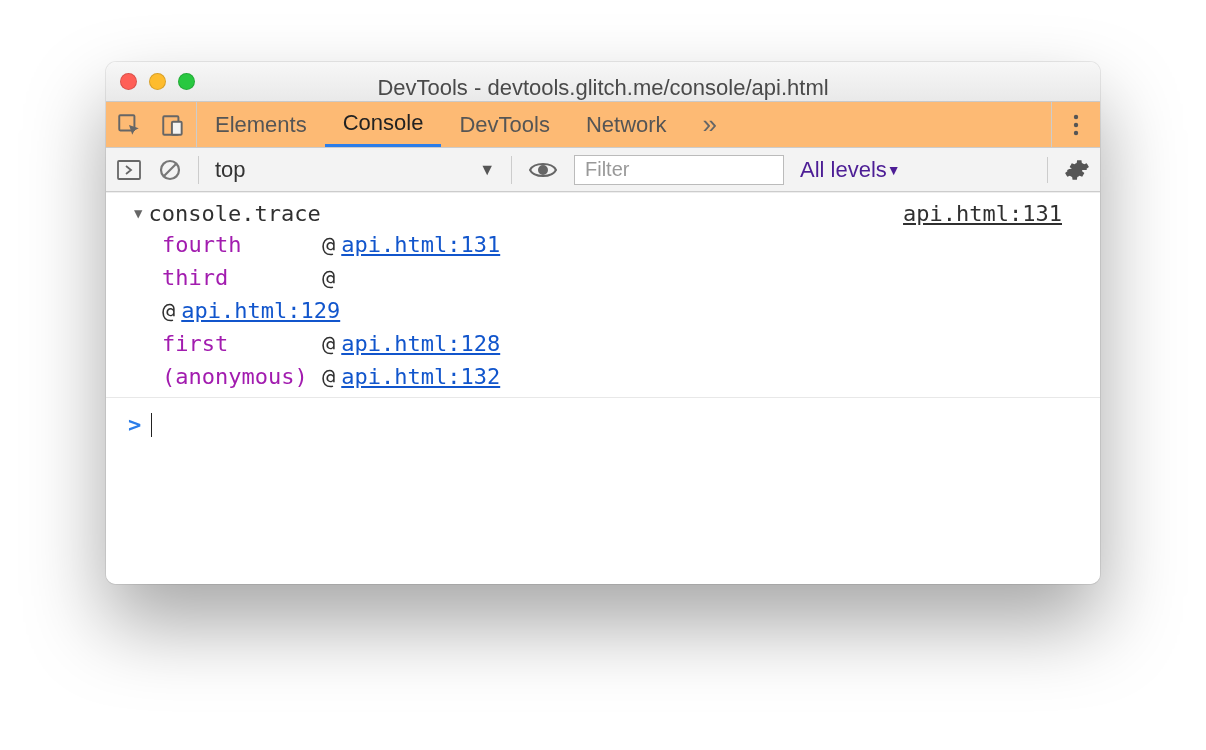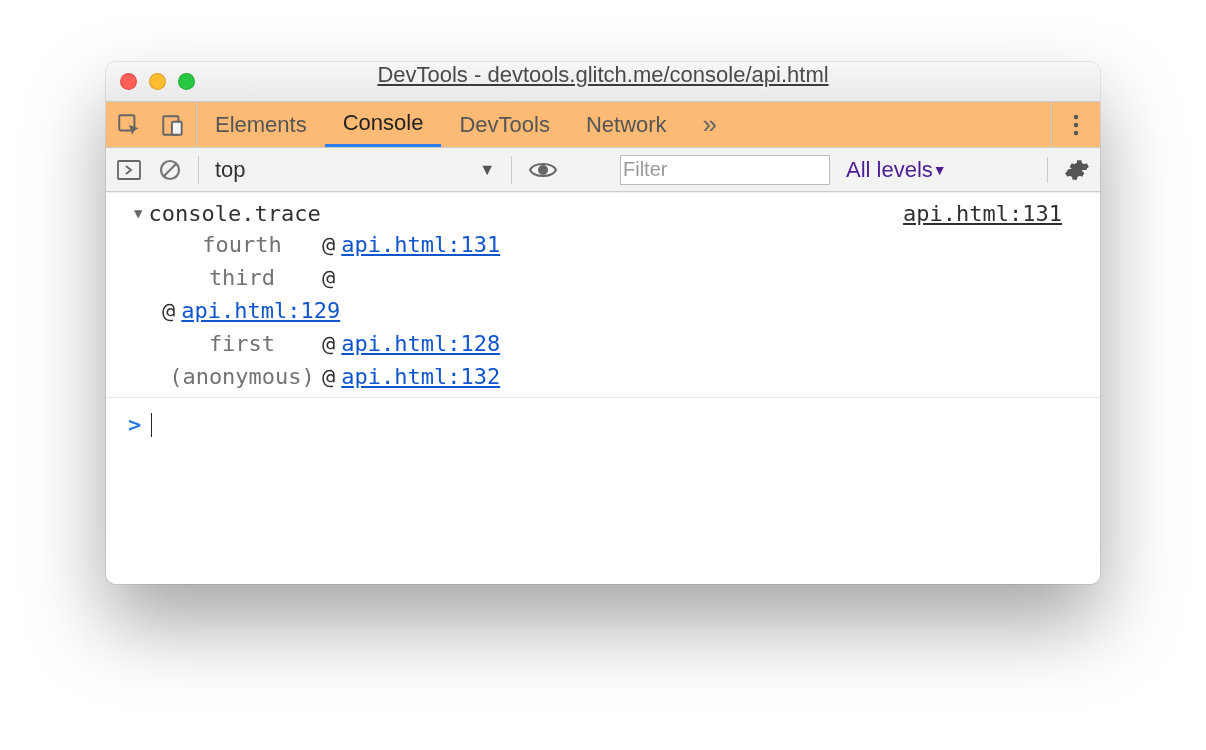"DevTools -" .titlebar { align-items: flex-start -> flex-end; text-decoration: underline -> none }
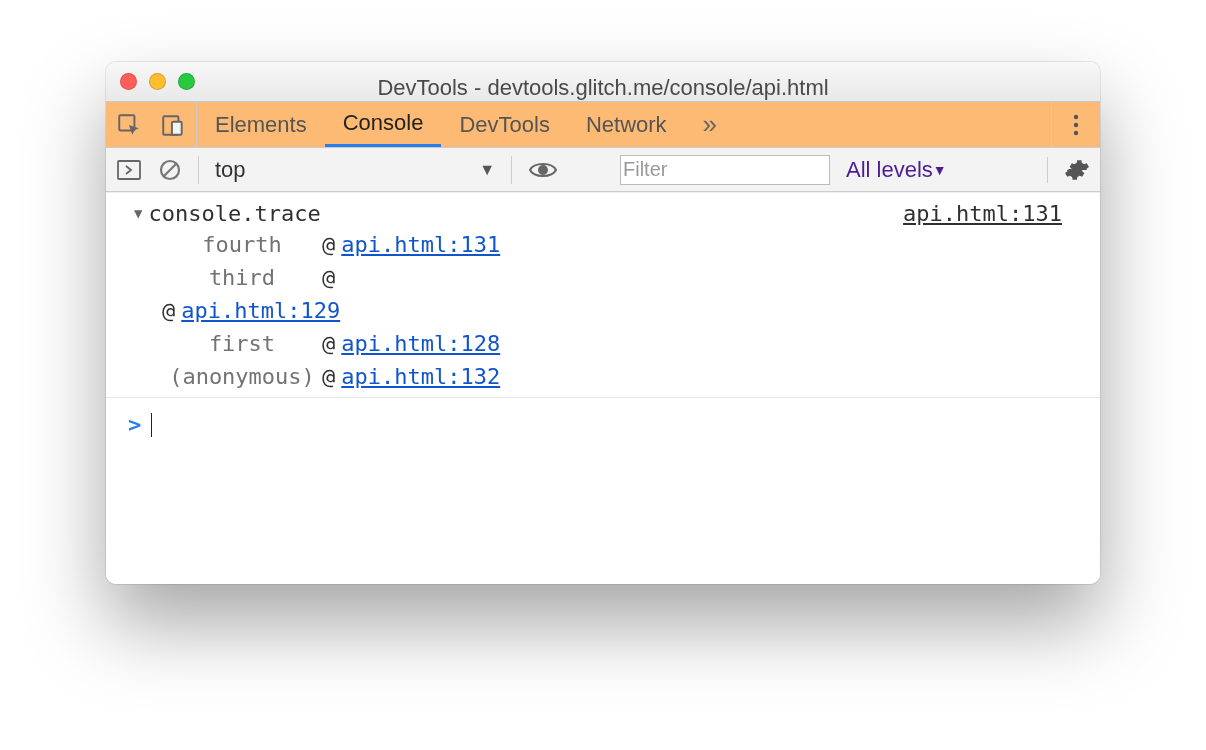"Filter" .filter-input { margin-left: 46px -> none; padding: 0 2px -> 0 10px }
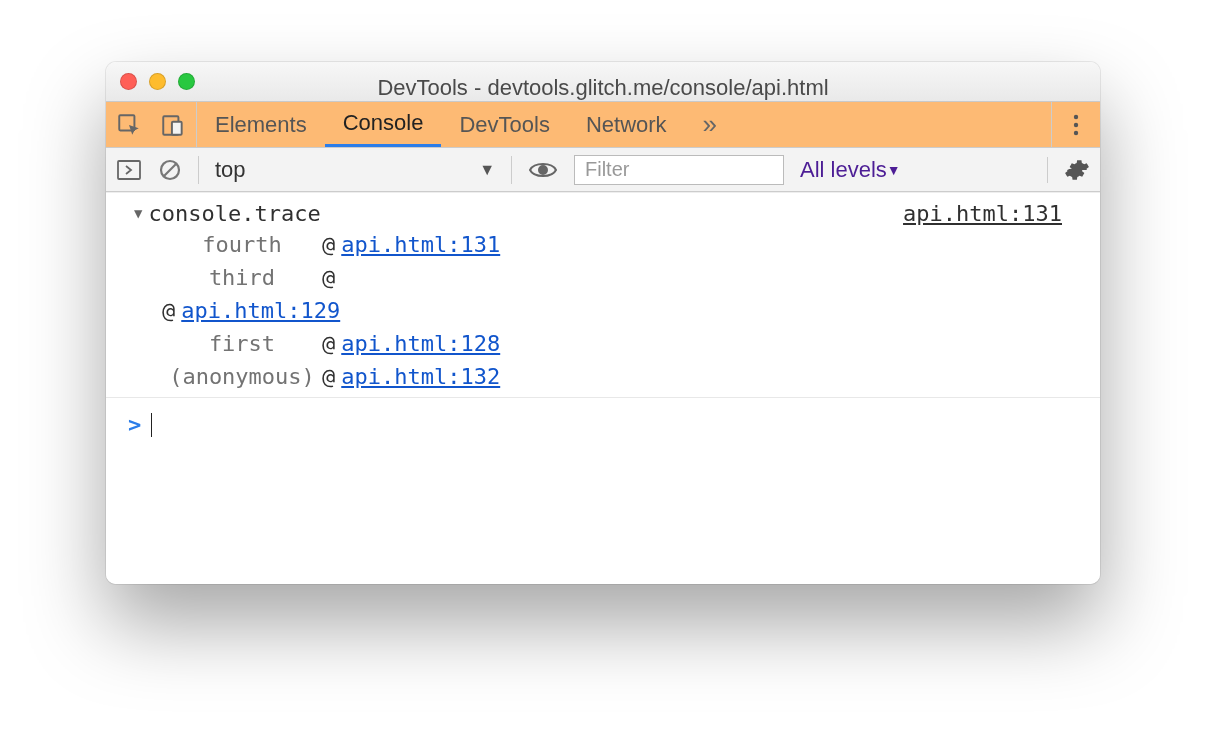"fourth" .fn-name { color: #737373 -> #a21caf; text-align: center -> none }
